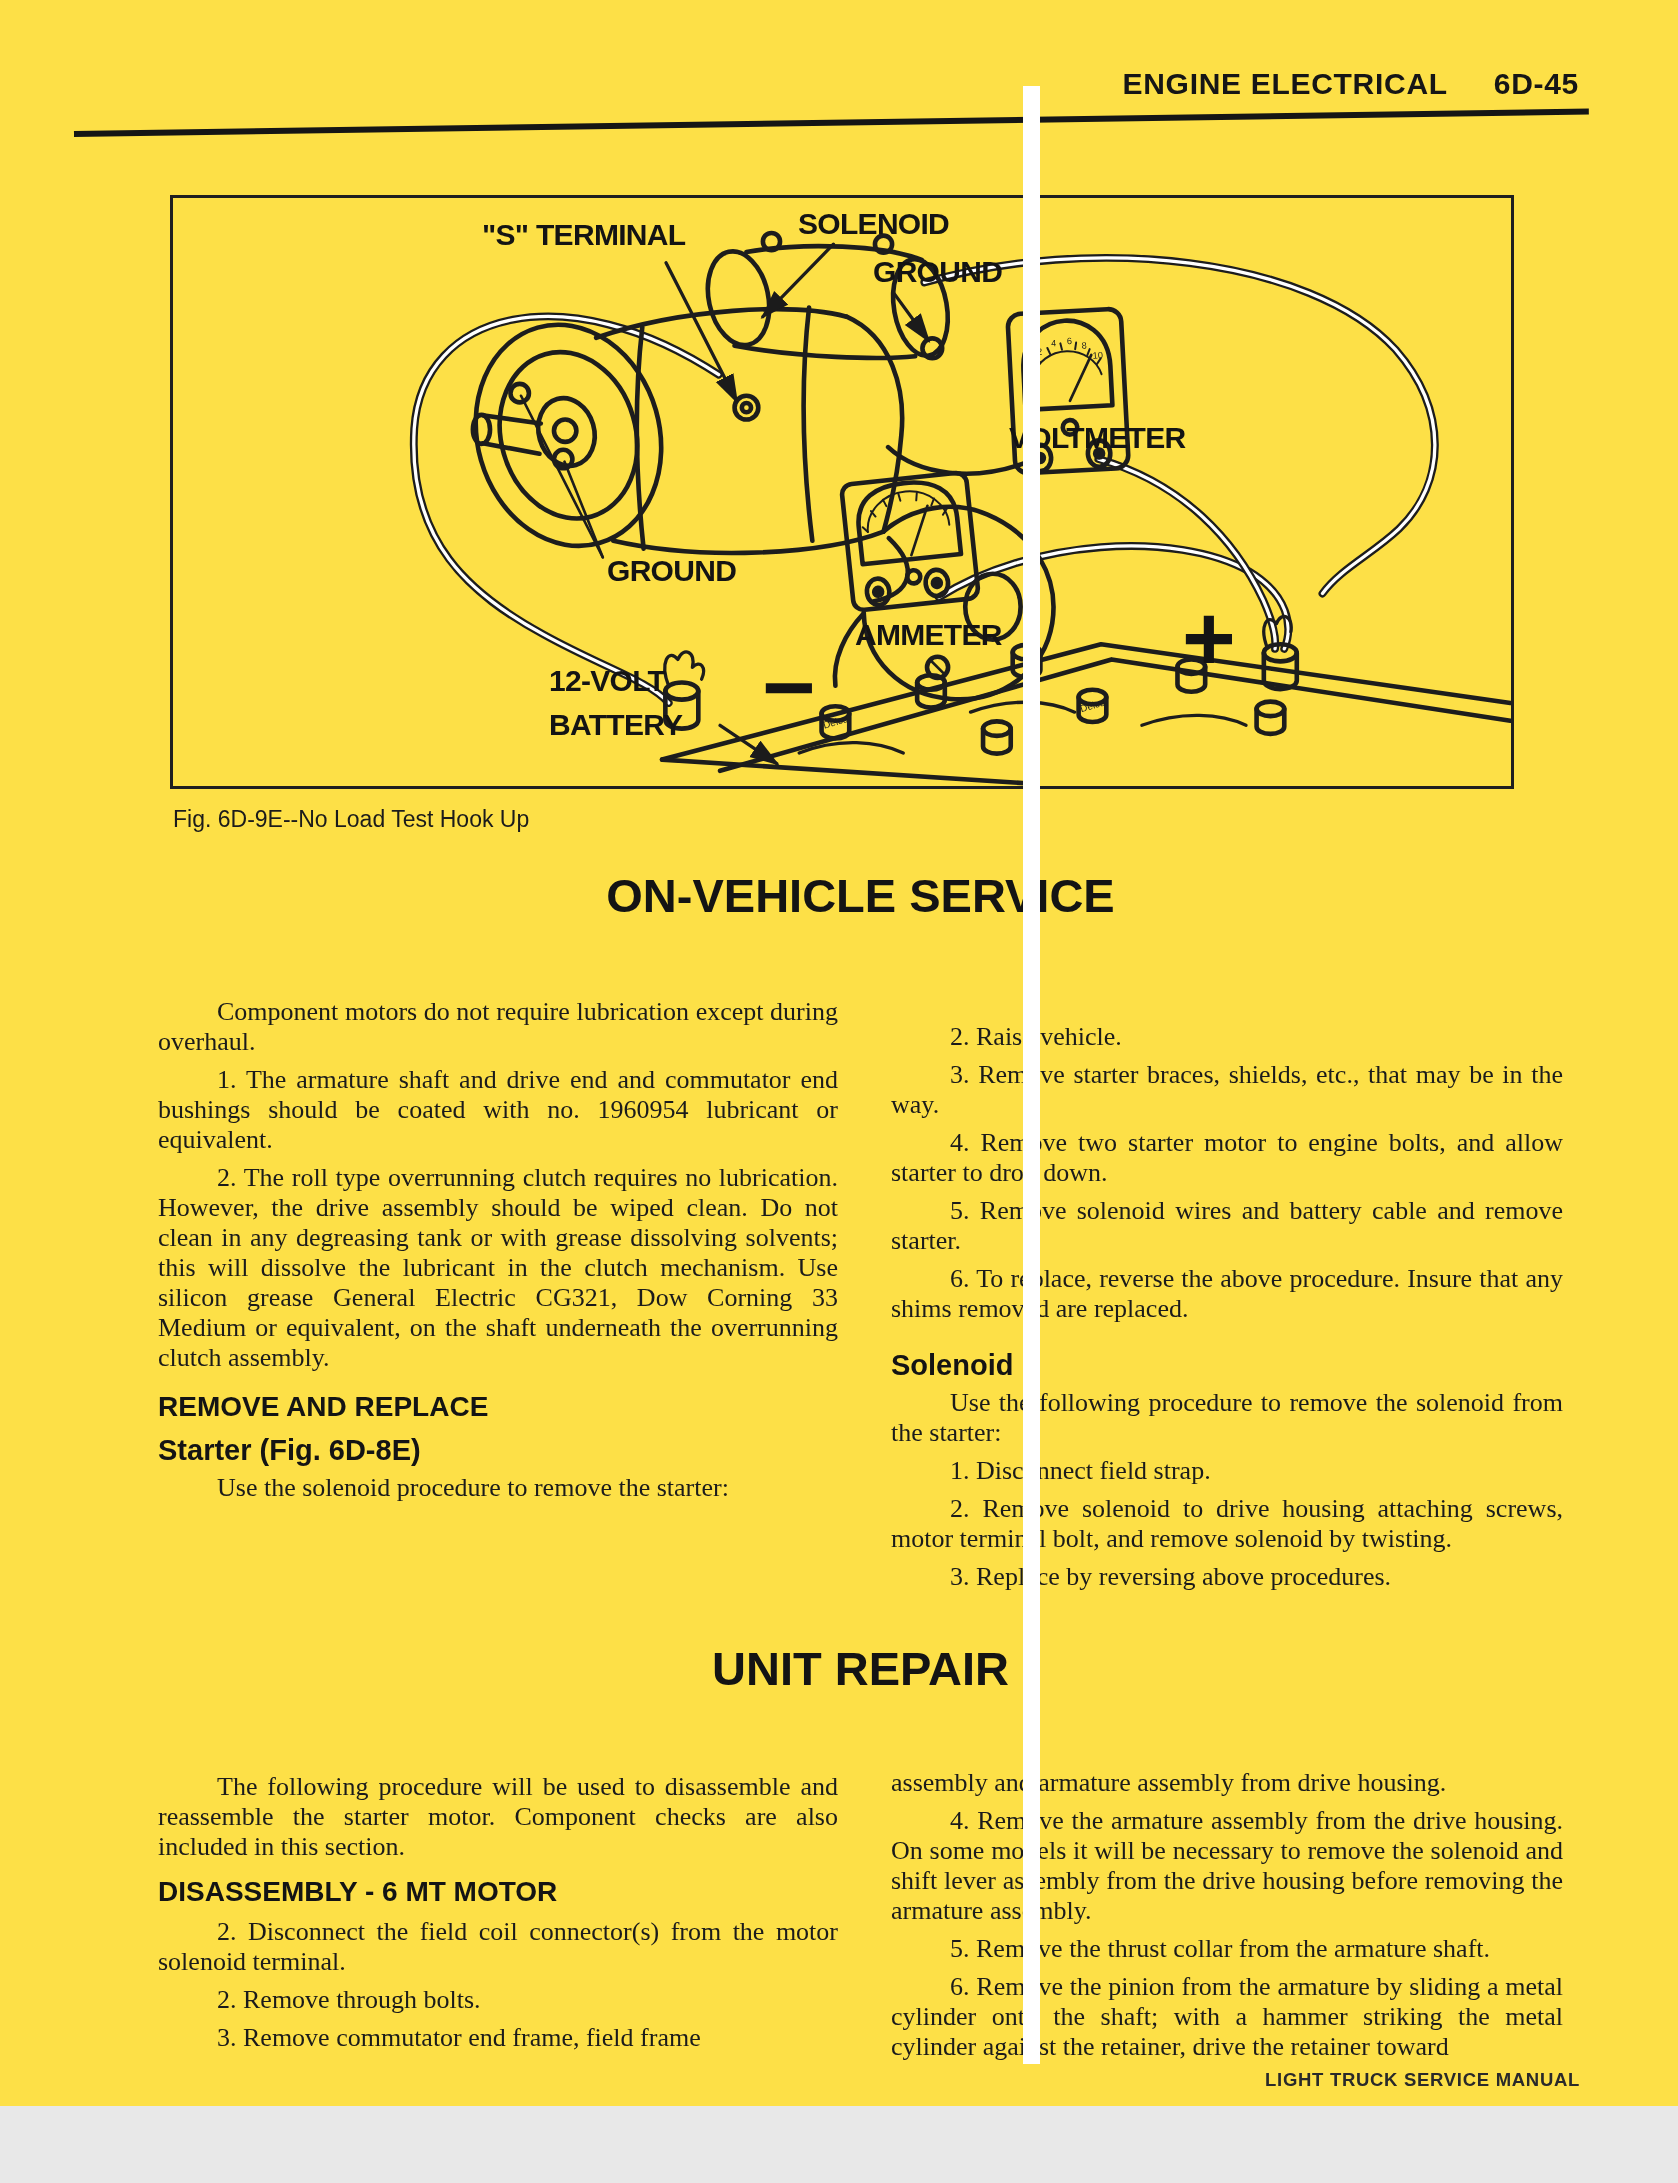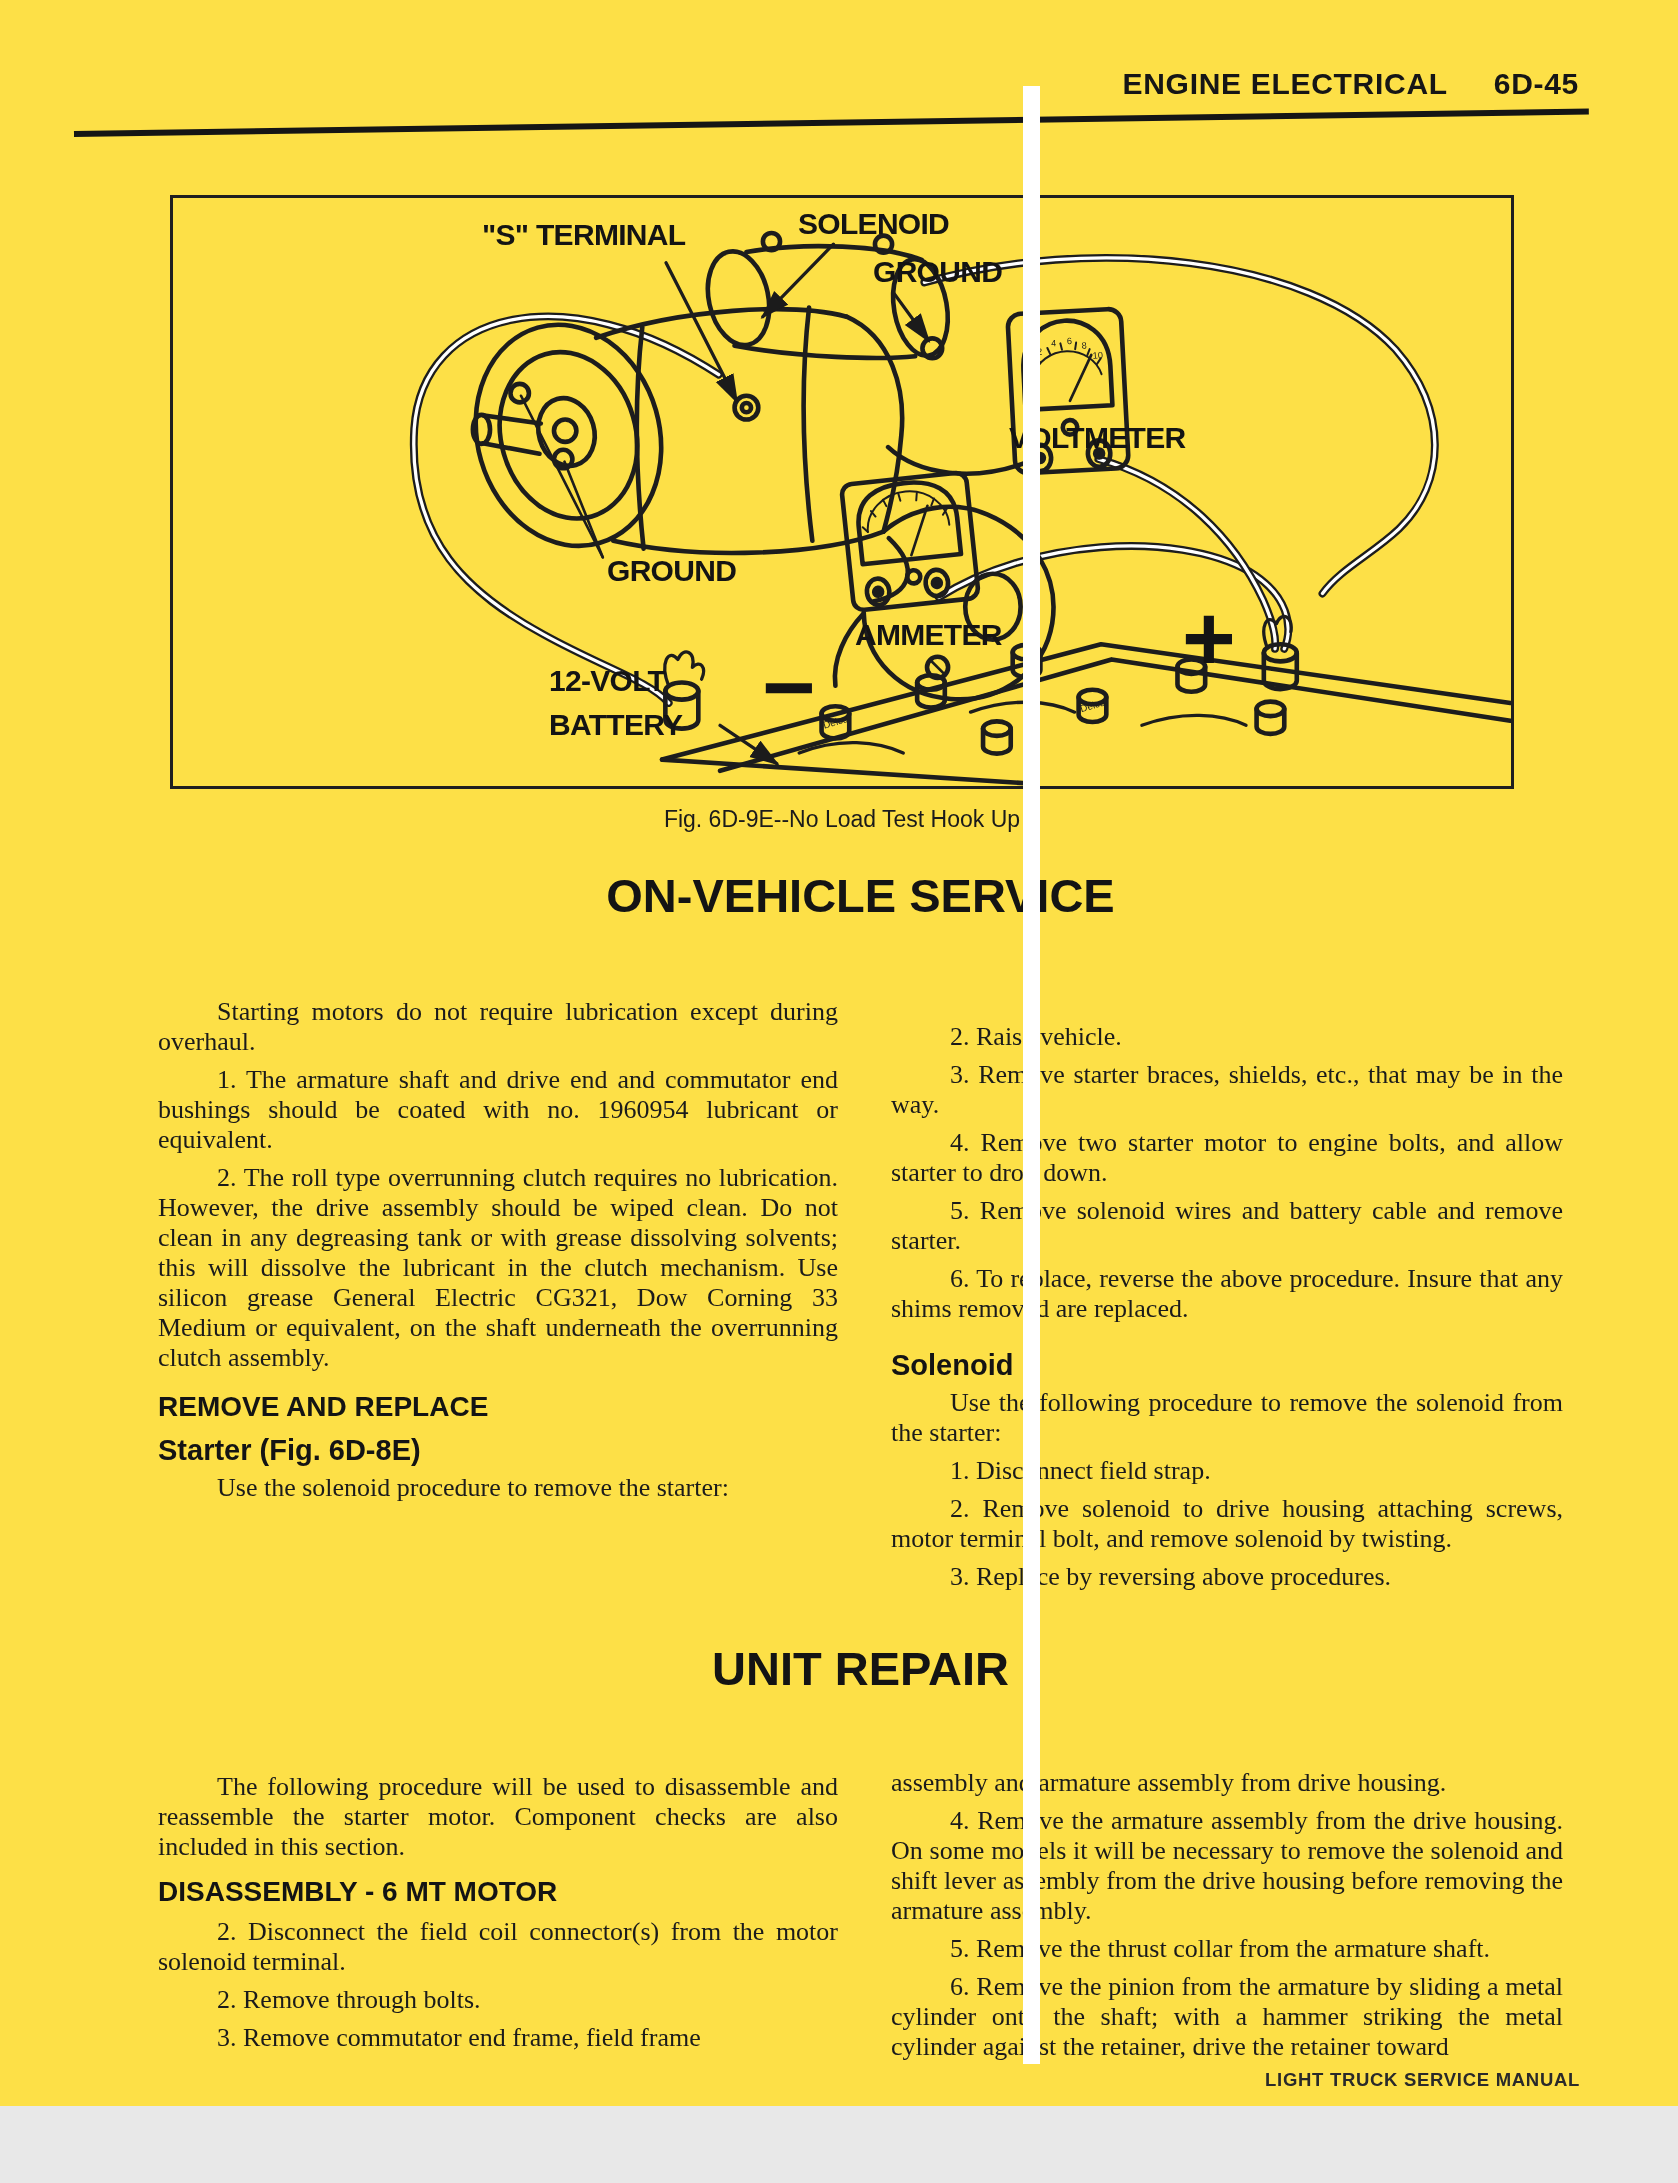"Fig. 6D-9E--No Load Test Hook" .caption { text-align: center -> left }
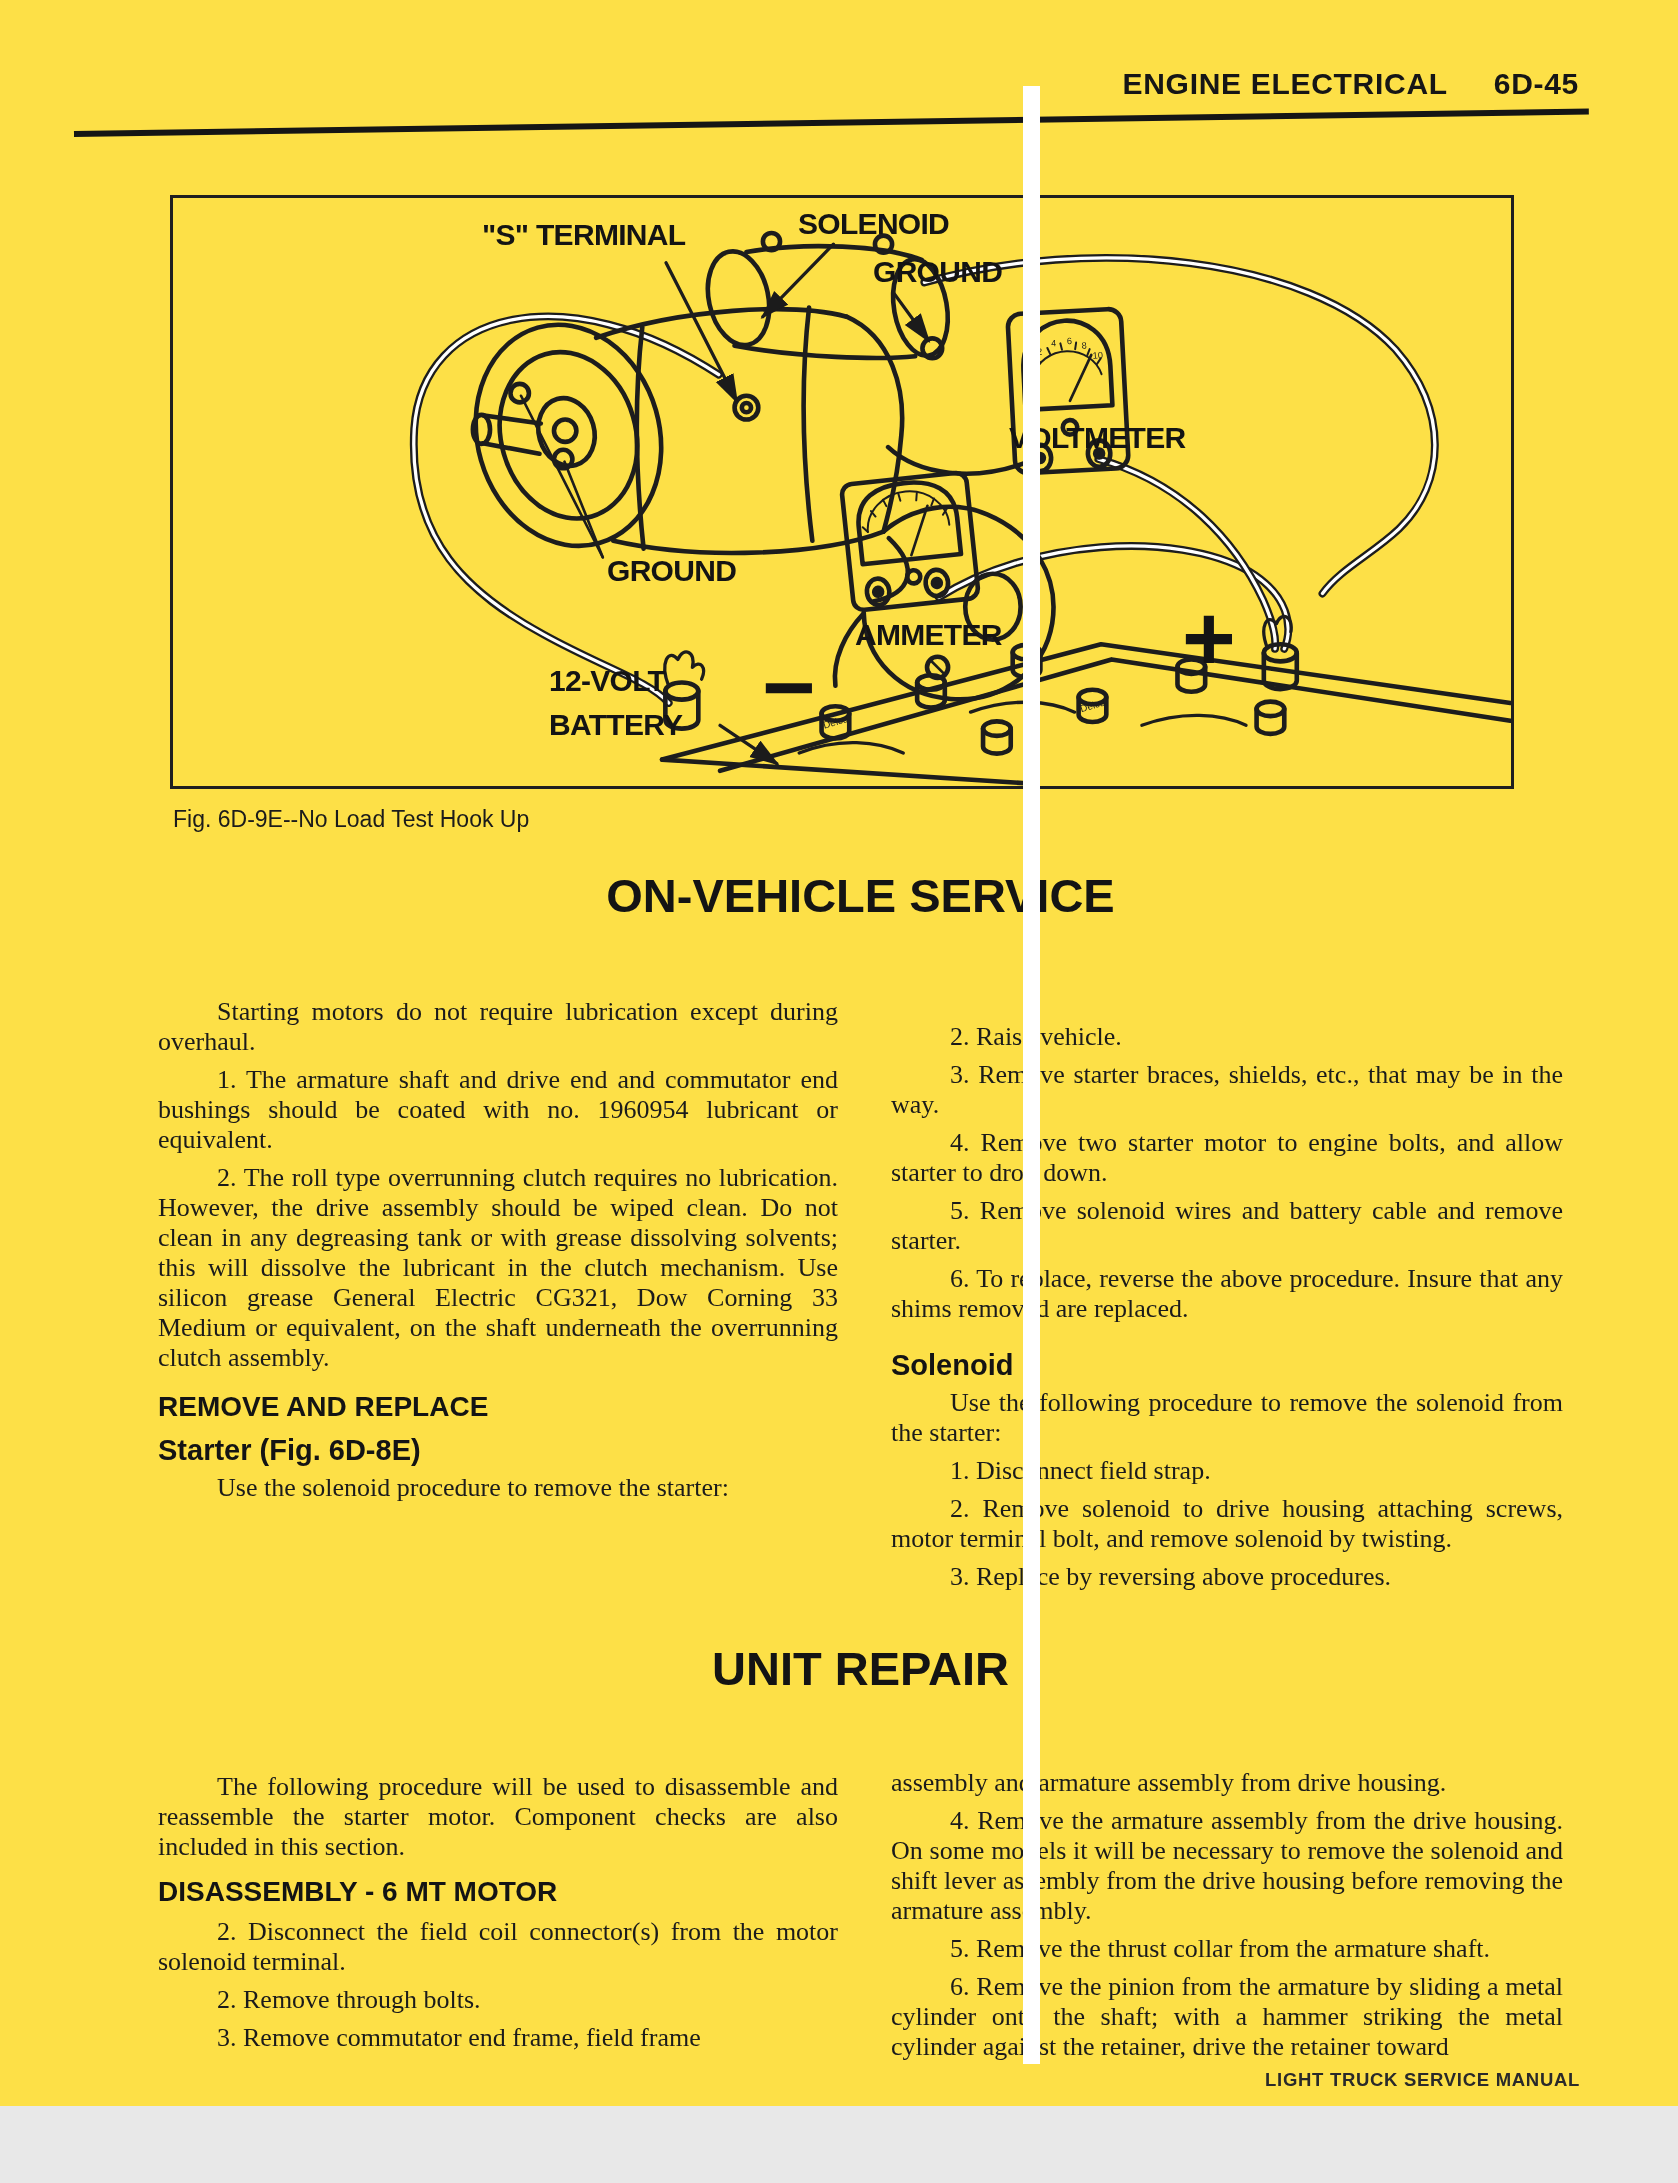"Starting motors do not require" p { text: Starting -> Component }
